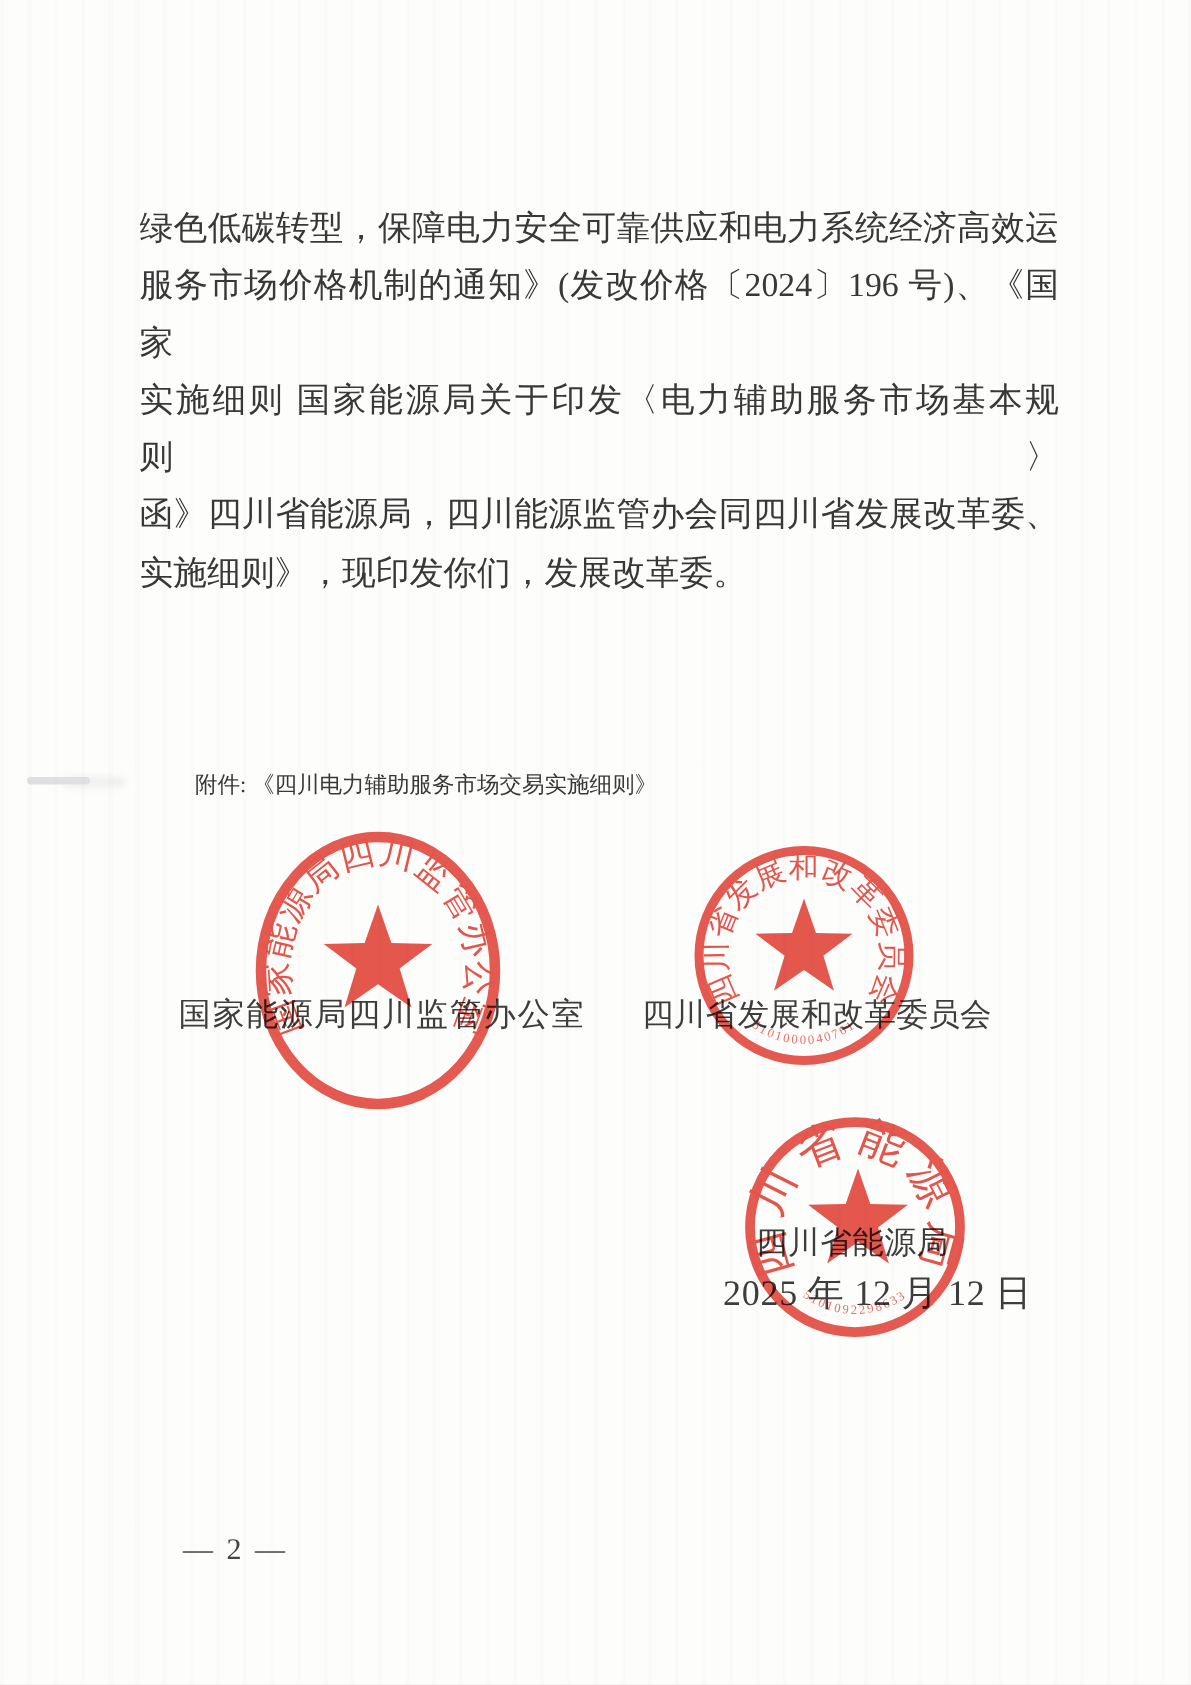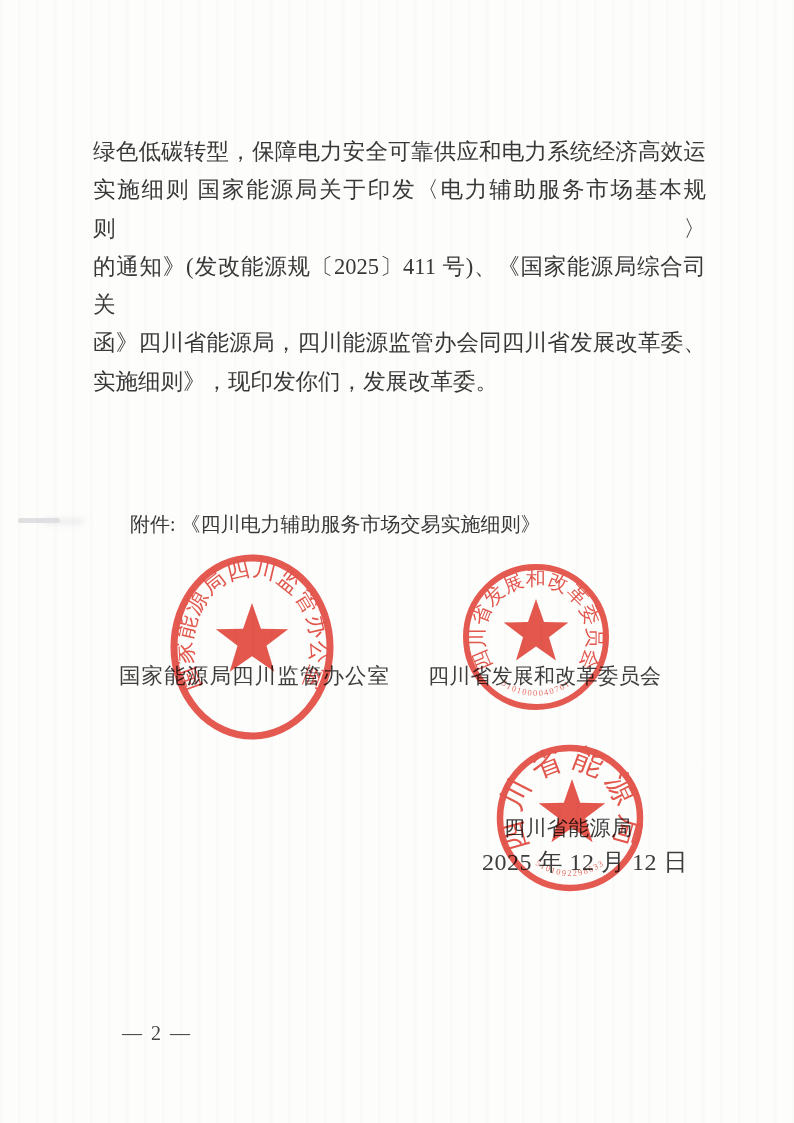"服务市场价格机制的通知》(发改价格〔2024〕196 号)、《国家" p.line { html: none -> <p>服务市场价格机制的通知》(发改价格〔2024〕196 号)、《国家</p> }
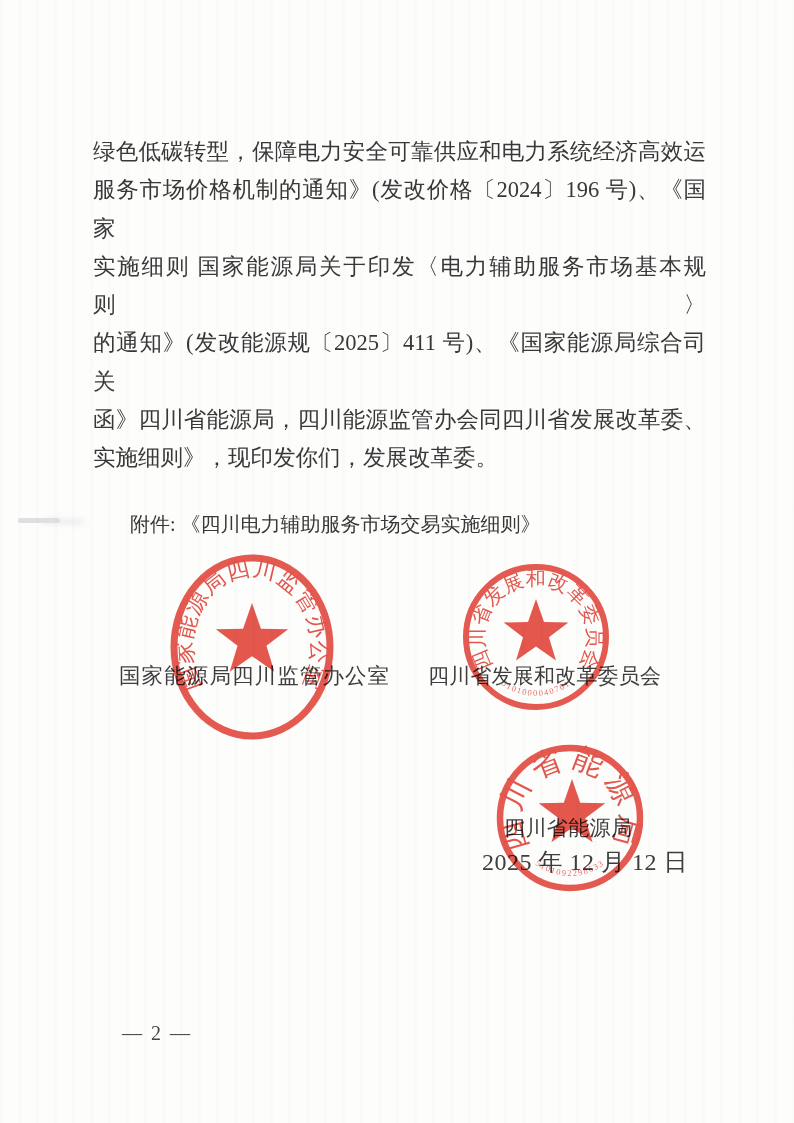"的通知》(发改能源规〔2025〕411 号)、《国家能源局综合司关" p.line { html: <p>的通知》(发改能源规〔2025〕411 号)、《国家能源局综合司关</p> -> none }
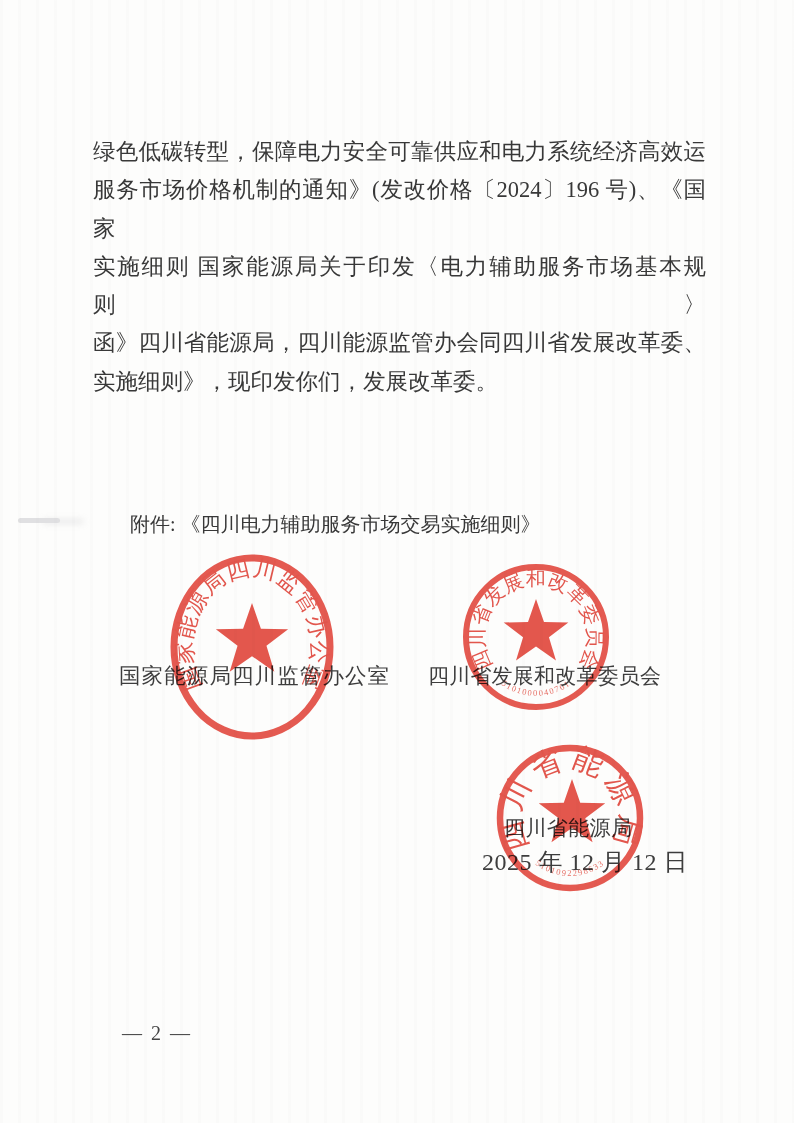"附件: 《四川电力辅助服务市场交易实施细则》" .attachment { font-size: 20px -> 15px }
